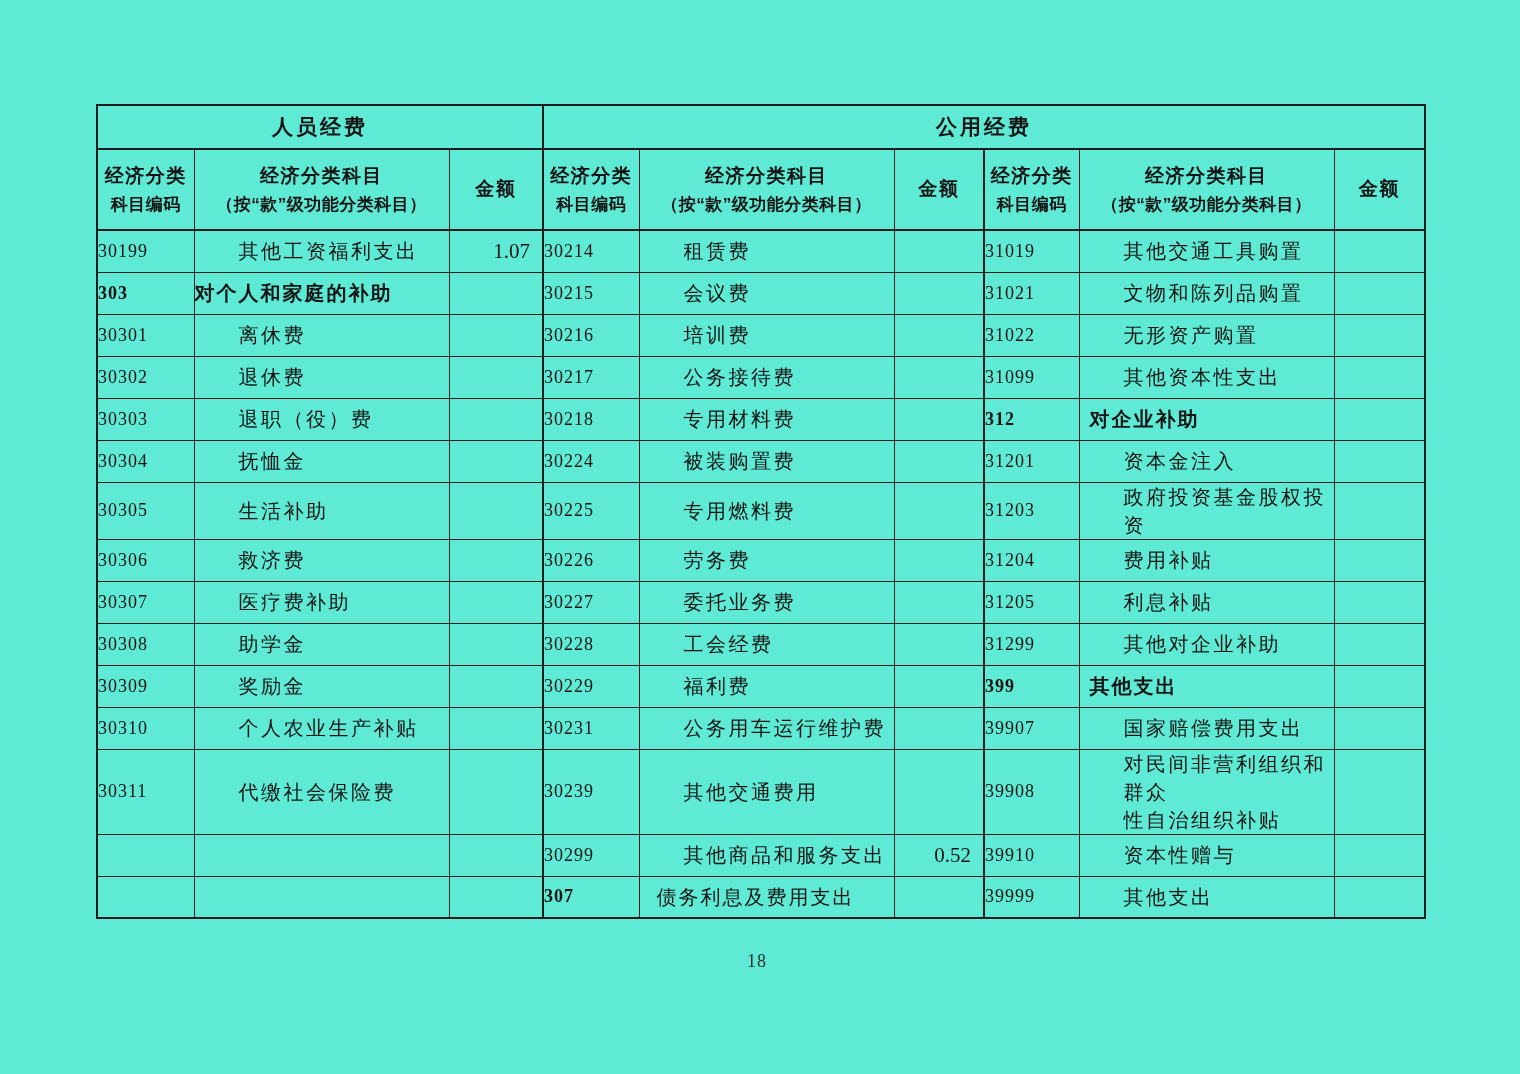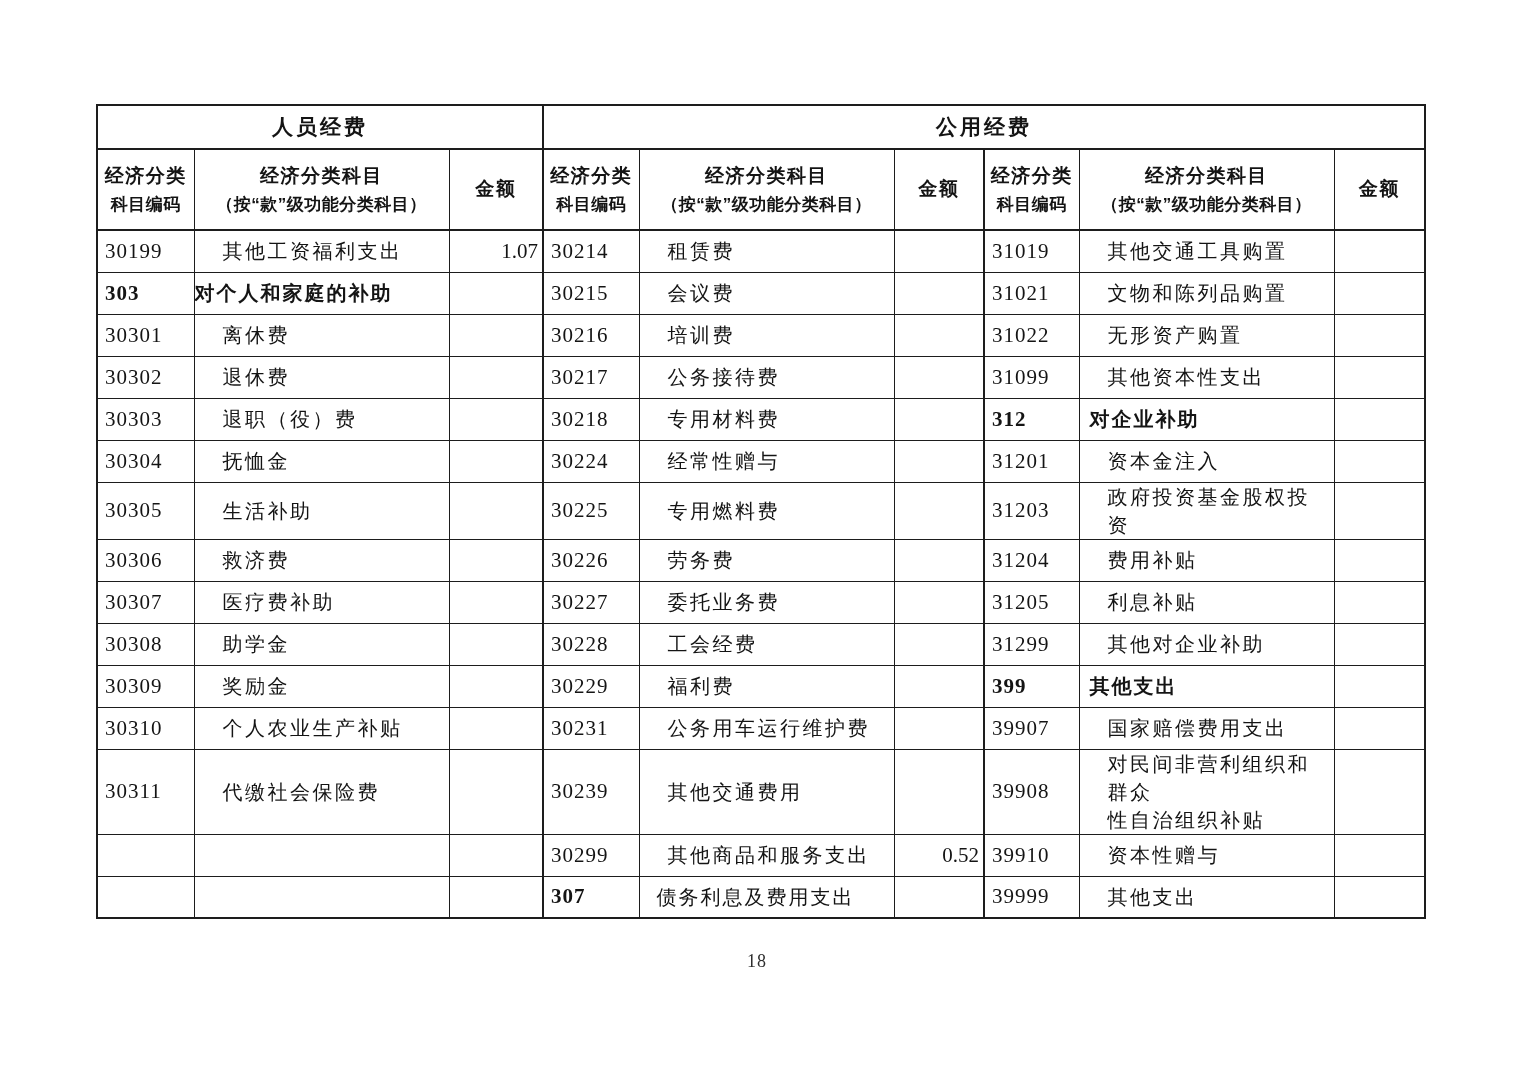"人员经费" .page { background: #ffffff -> #5eead4 }
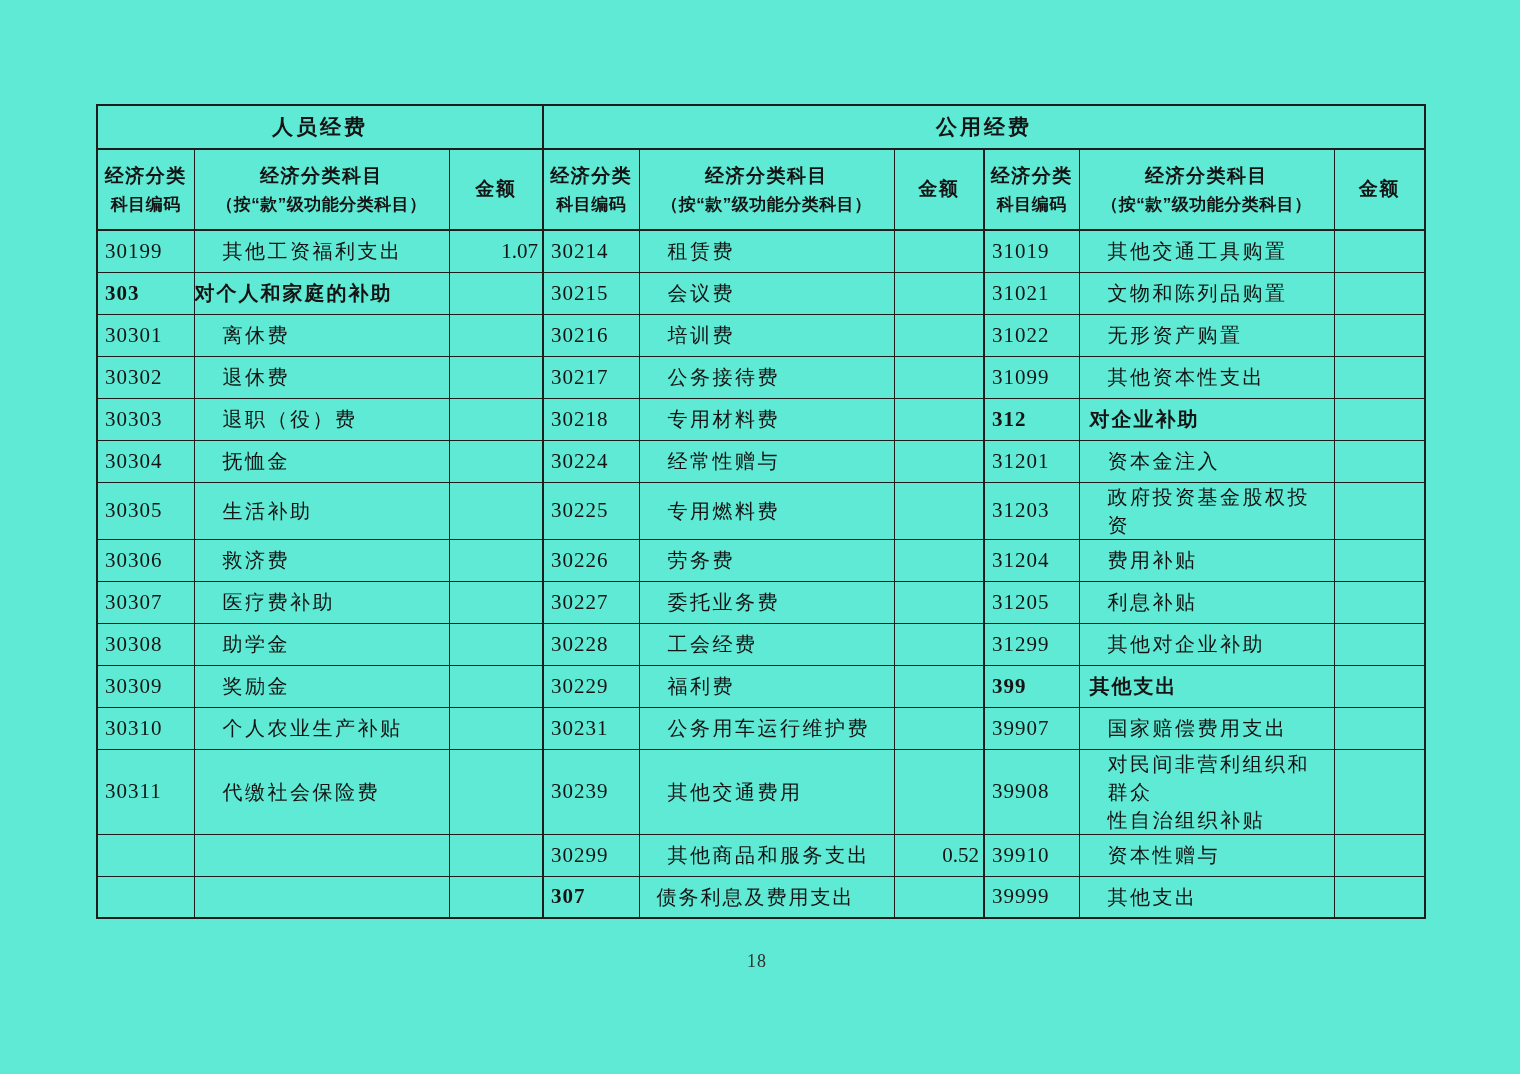"30199" td.code { font-size: 21px -> 18px; padding-left: 7px -> 0 }
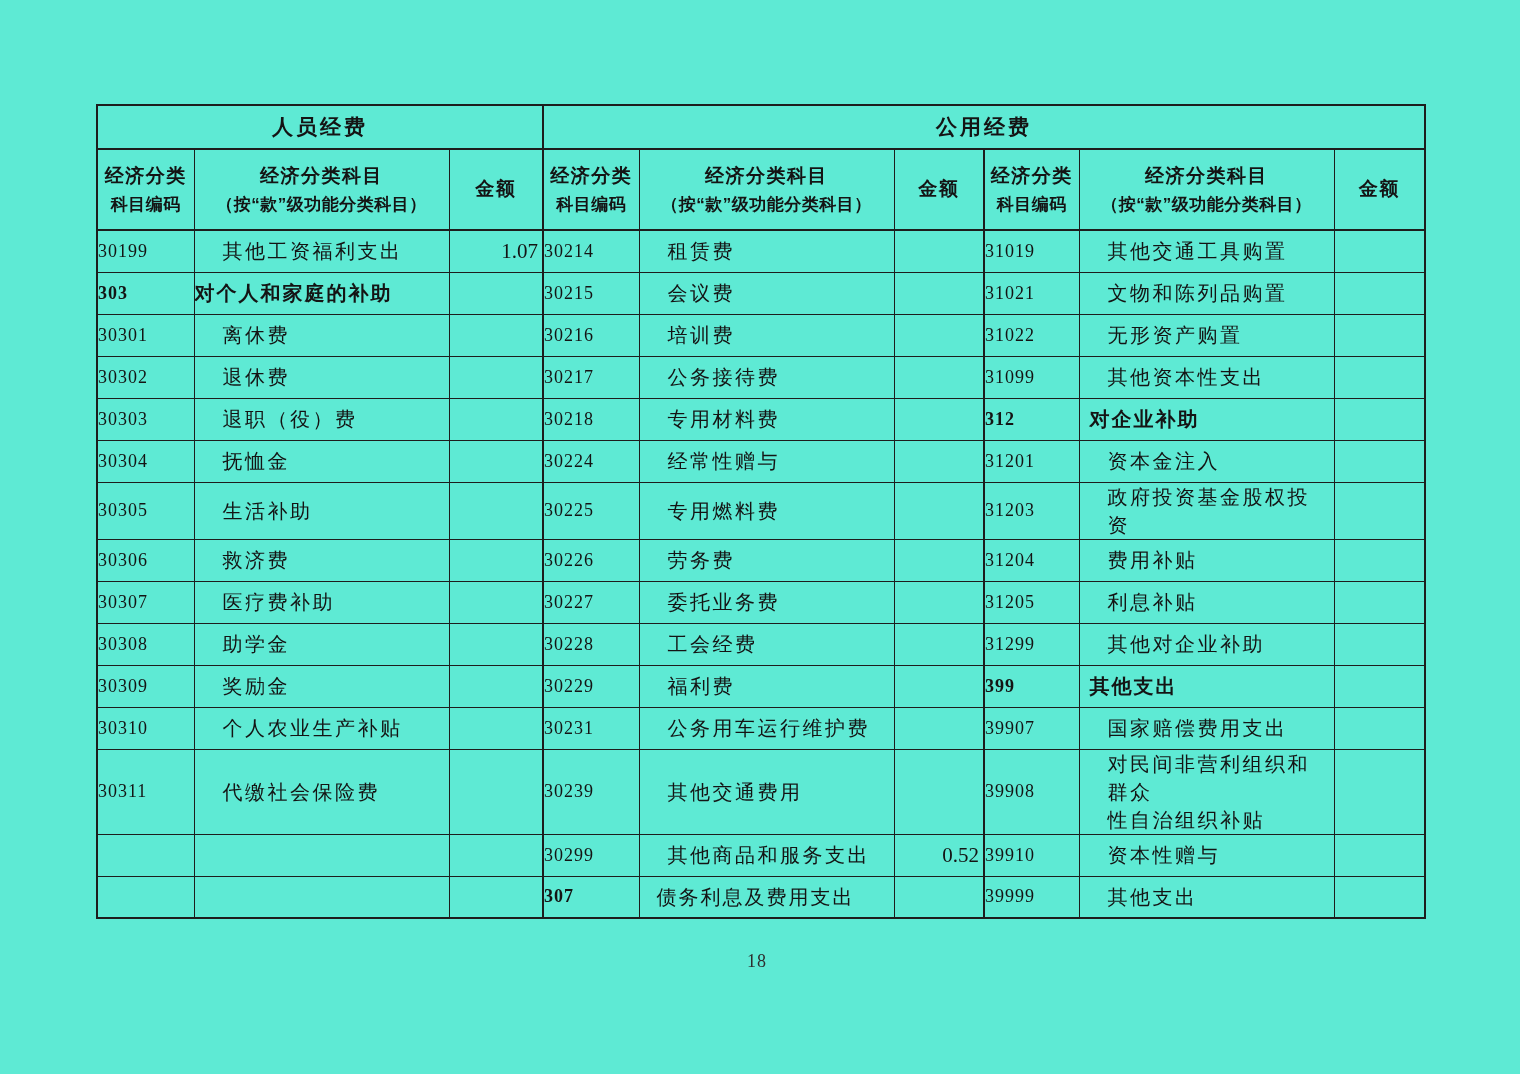"其他工资福利支出" td.subject { padding-left: 28px -> 44px }
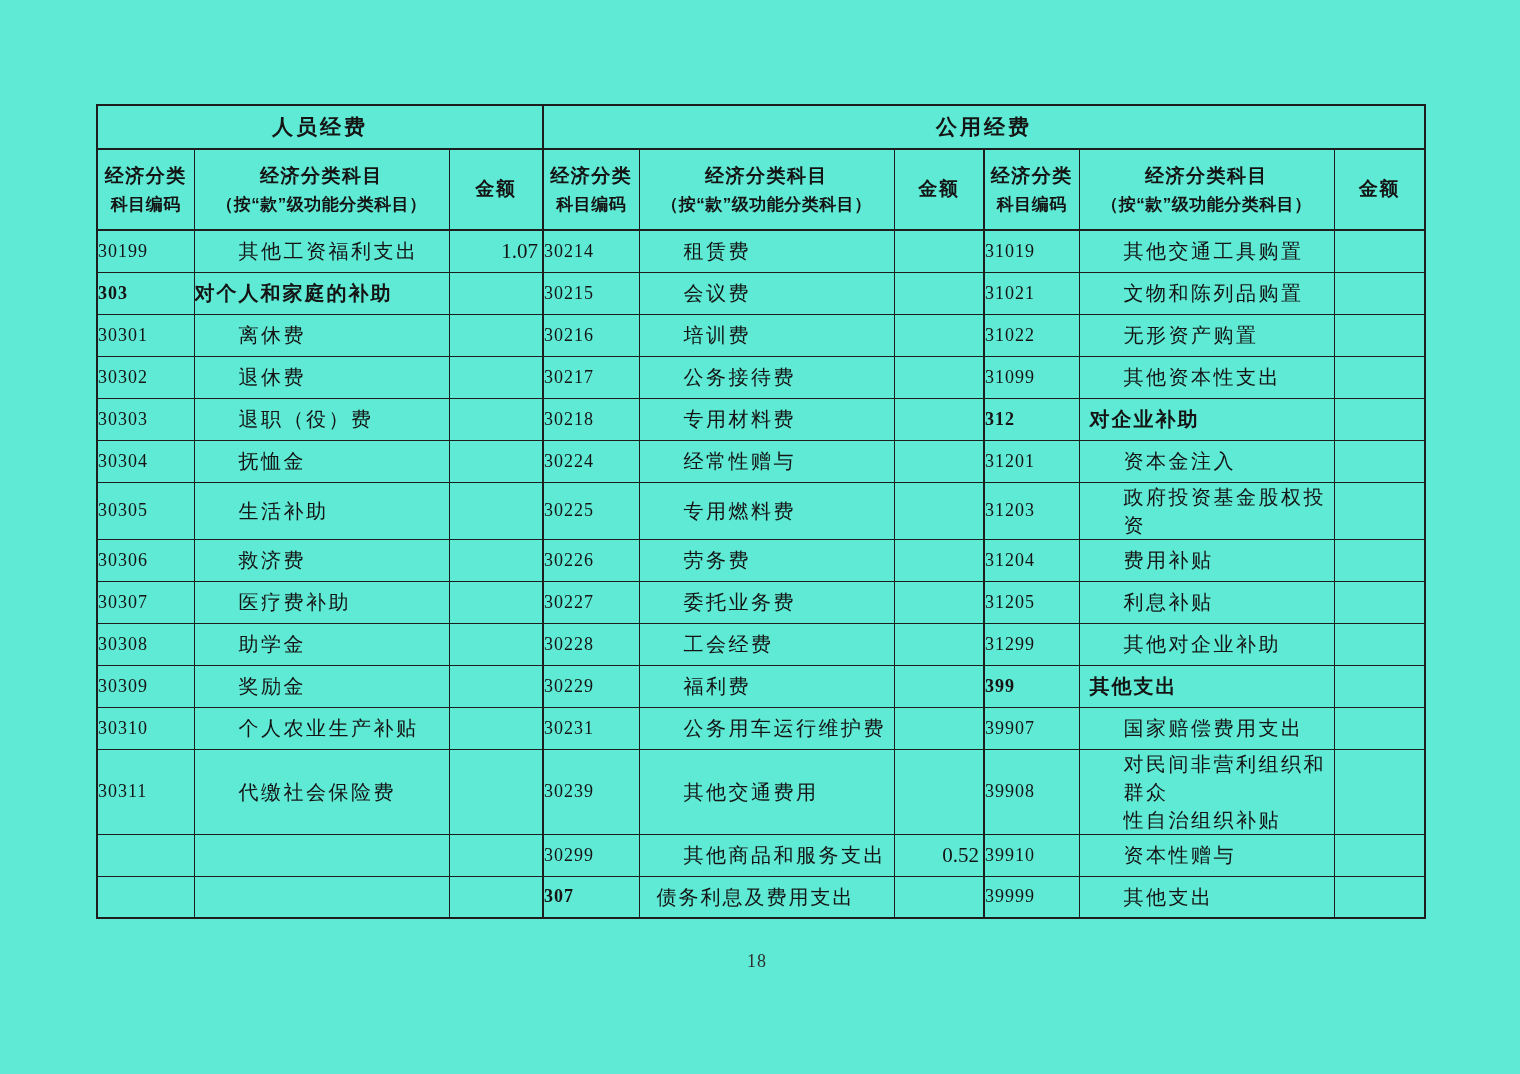"1.07" td.amount { padding-right: 4px -> 12px }
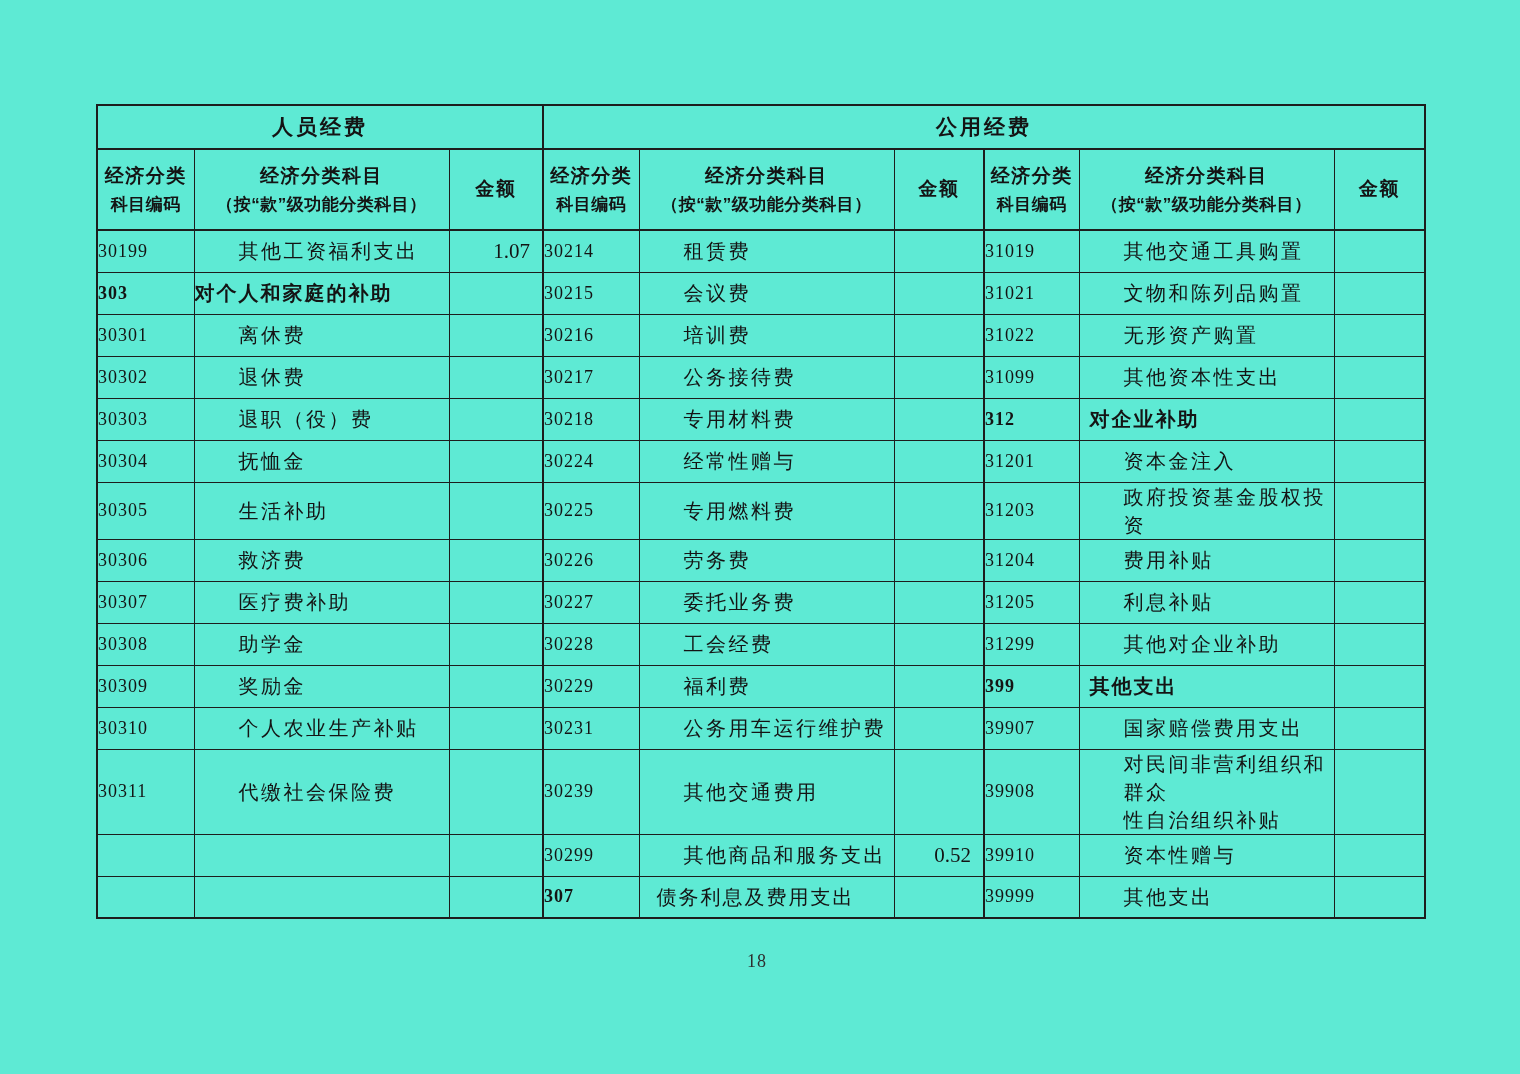"经常性赠与" td.subject { text: 经常性赠与 -> 被装购置费 }
